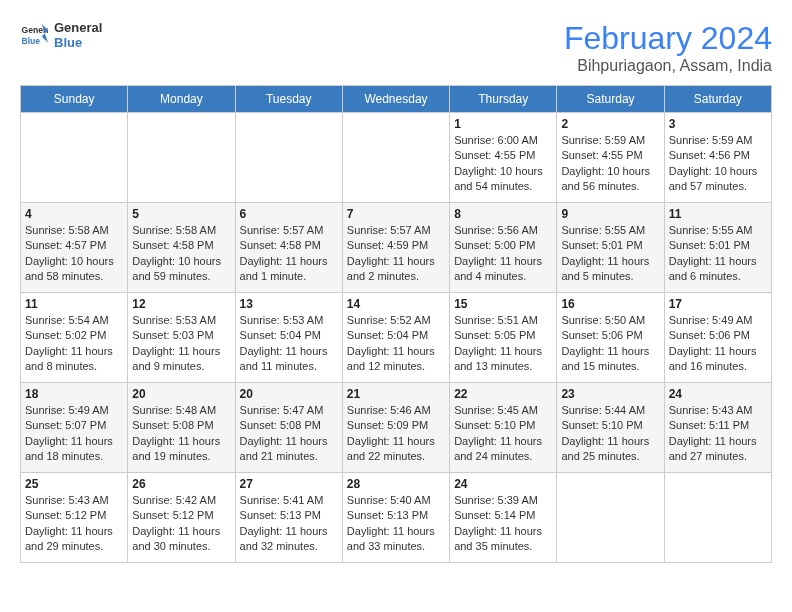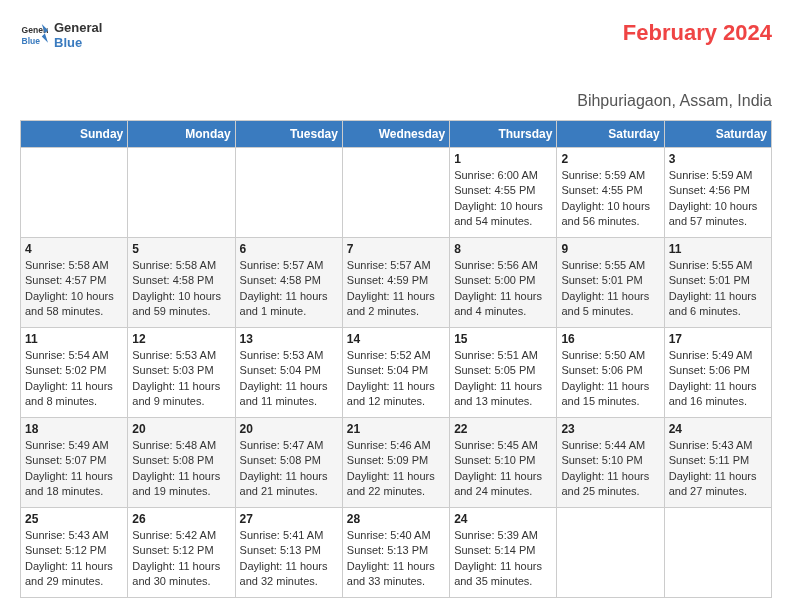"February 2024" .main-title { color: #ef4444 -> #3b82f6; font-size: 22px -> 32px; font-weight: bold -> normal }
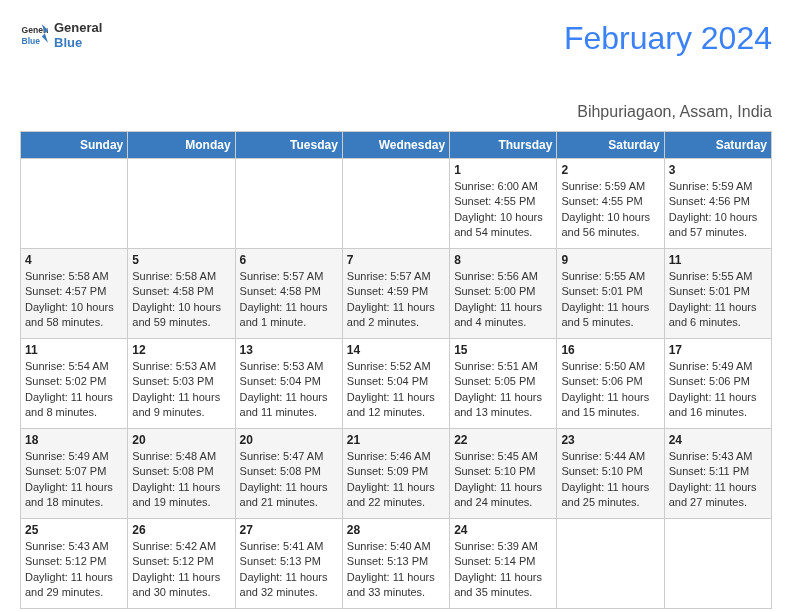"Bihpuriagaon, Assam, India" .sub-title { margin-top: 46px -> none }
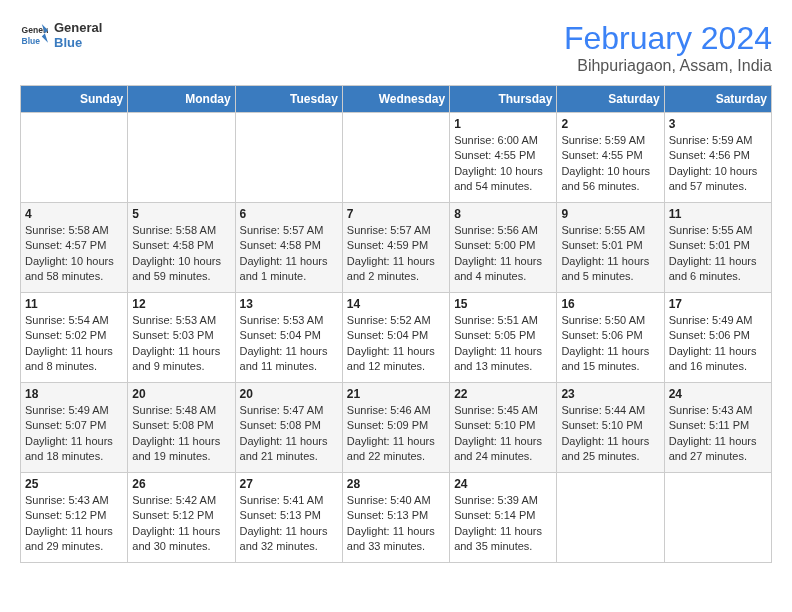"Sunday" thead tr th { font-weight: bold -> normal; text-align: right -> center }
